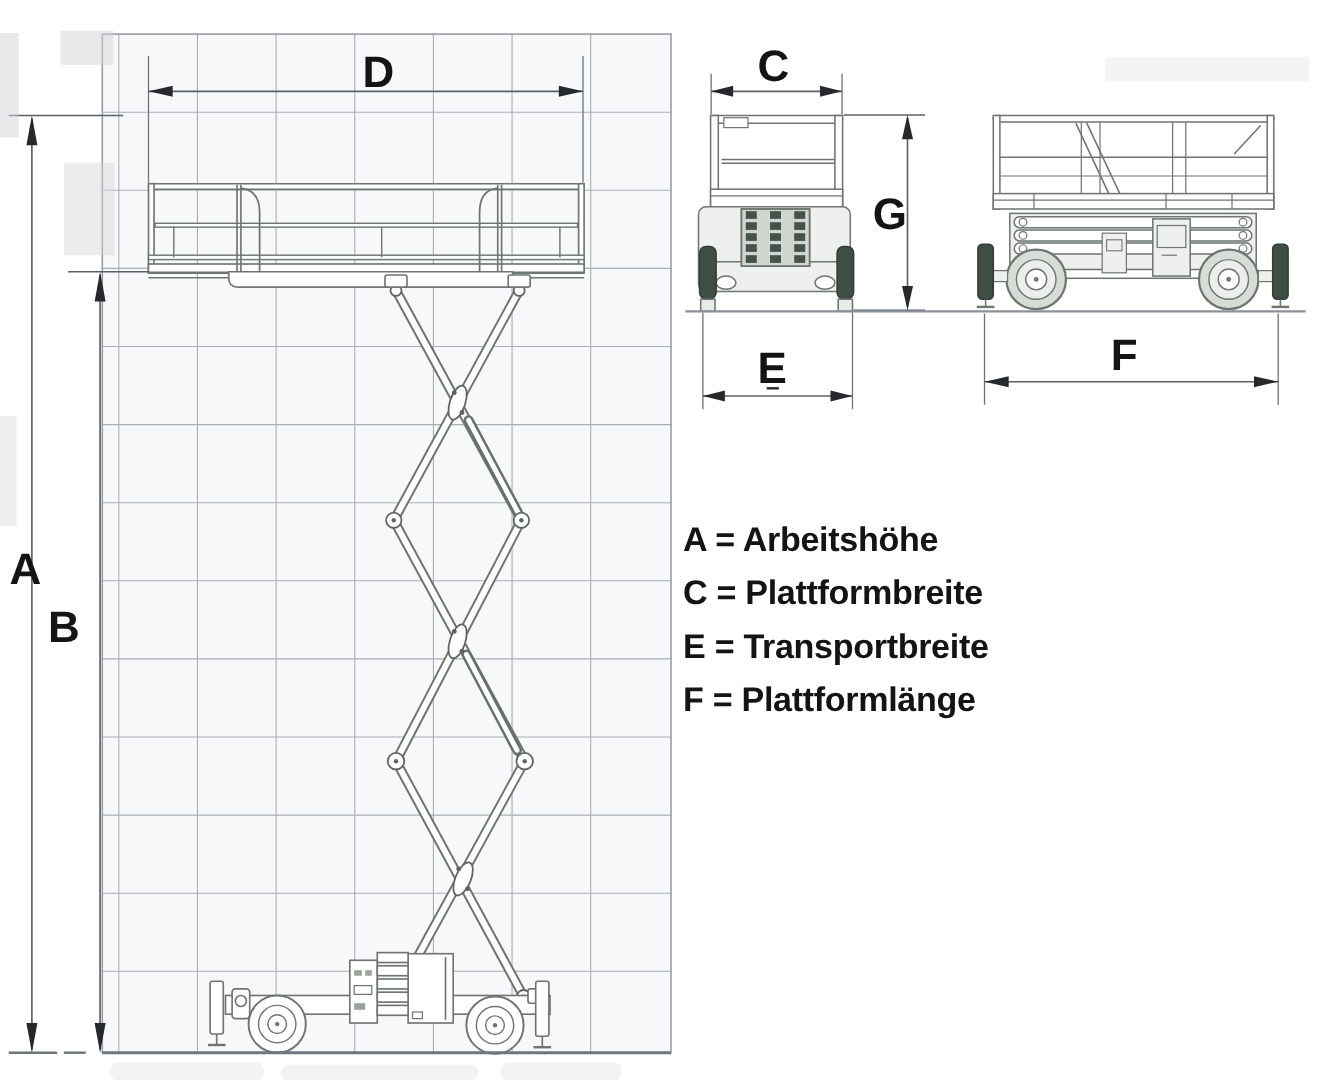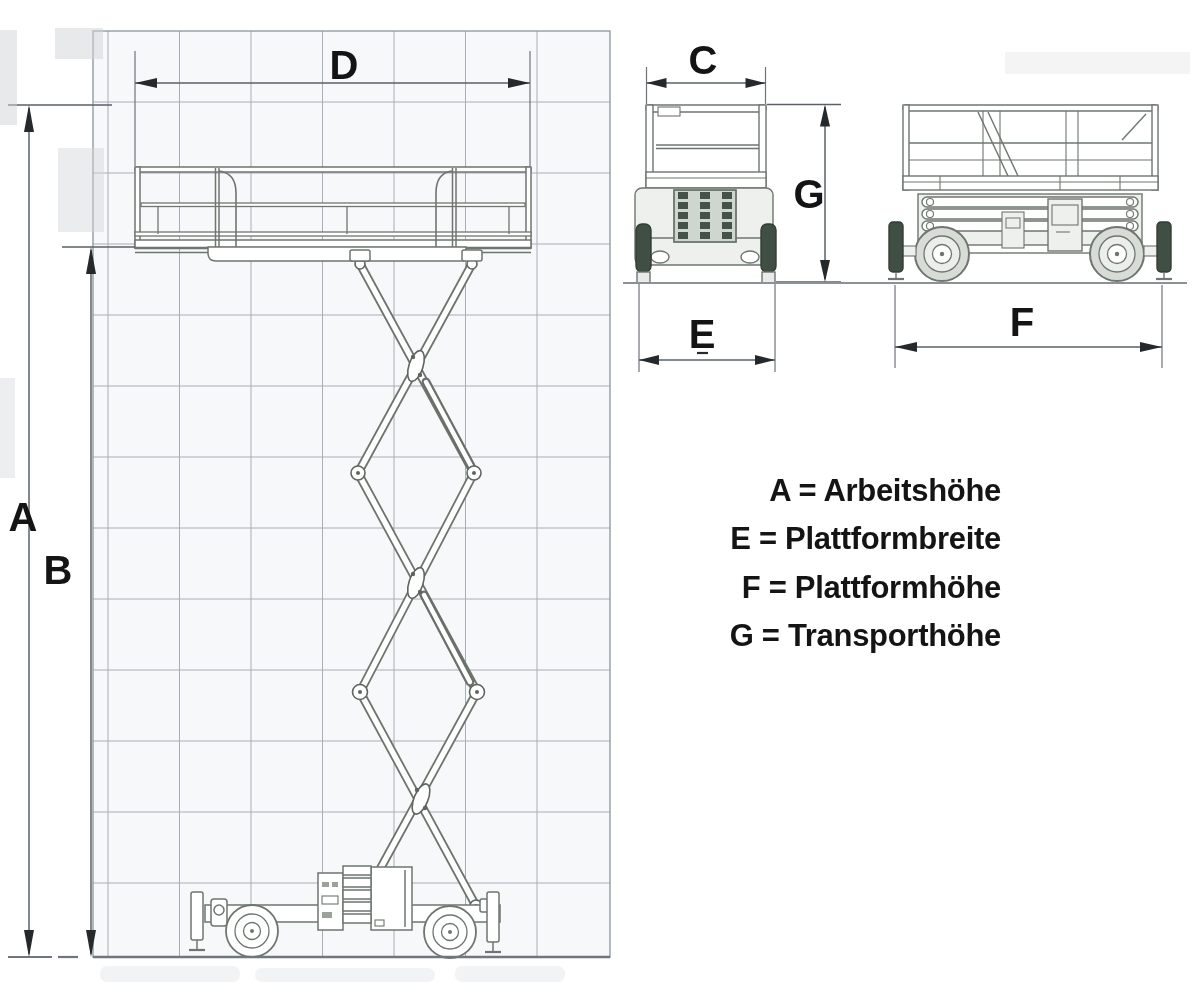"A = Arbeitshöhe" .legend { text-align: right -> none }
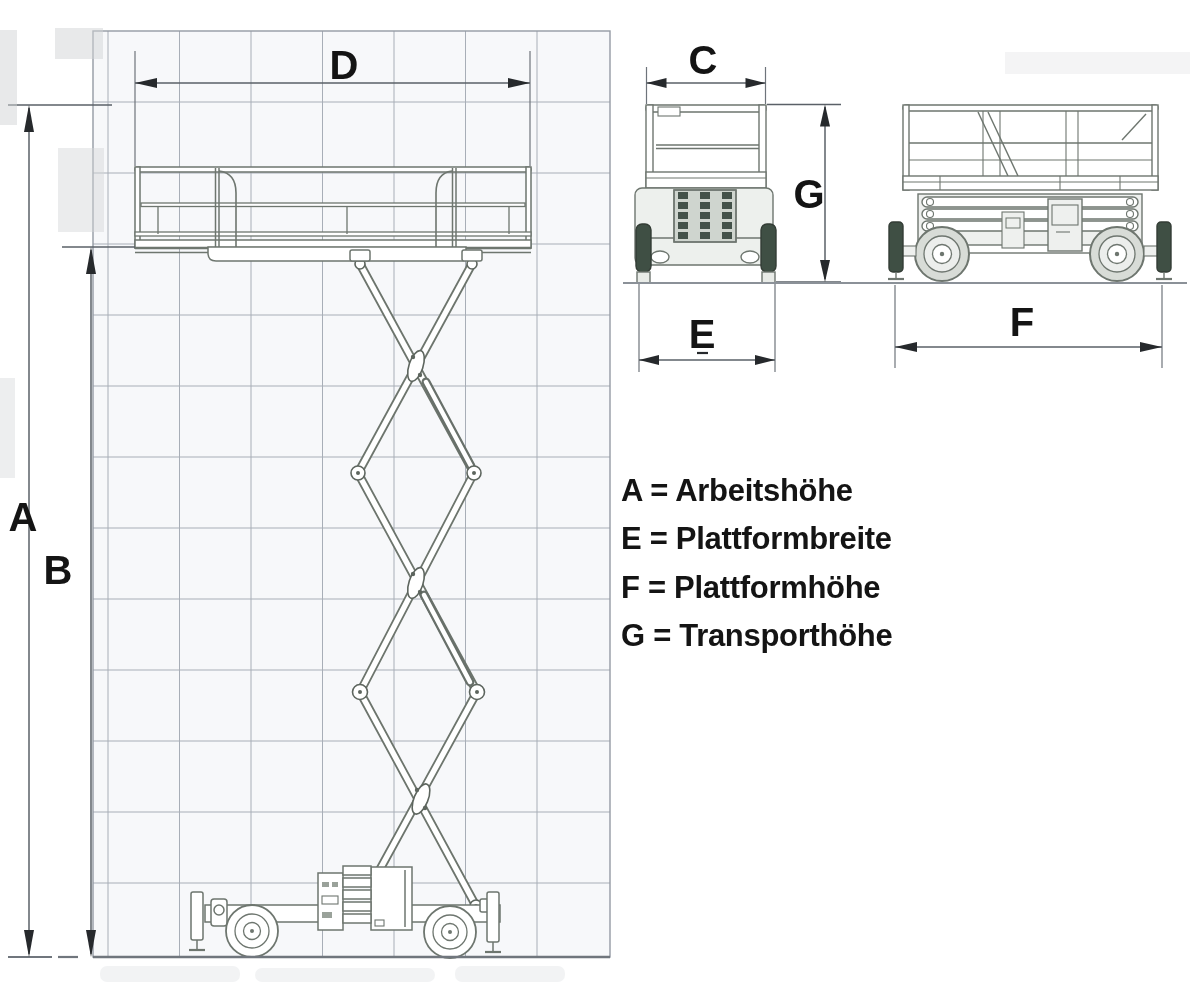"C = Plattformbreite" div { html: none -> <div>C = Plattformbreite</div> }
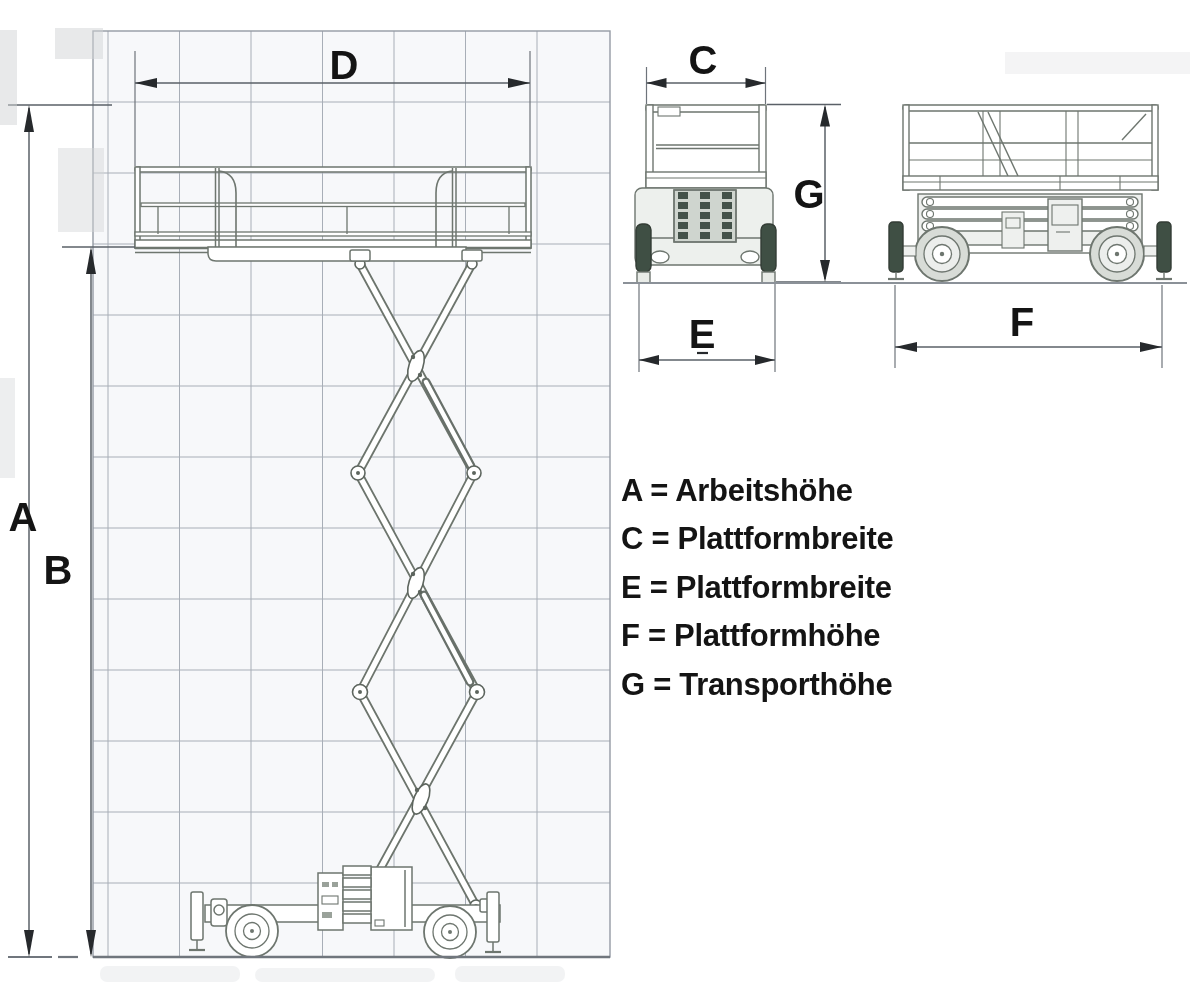"E = Plattformbreite" div { text: Plattformbreite -> Transportbreite }
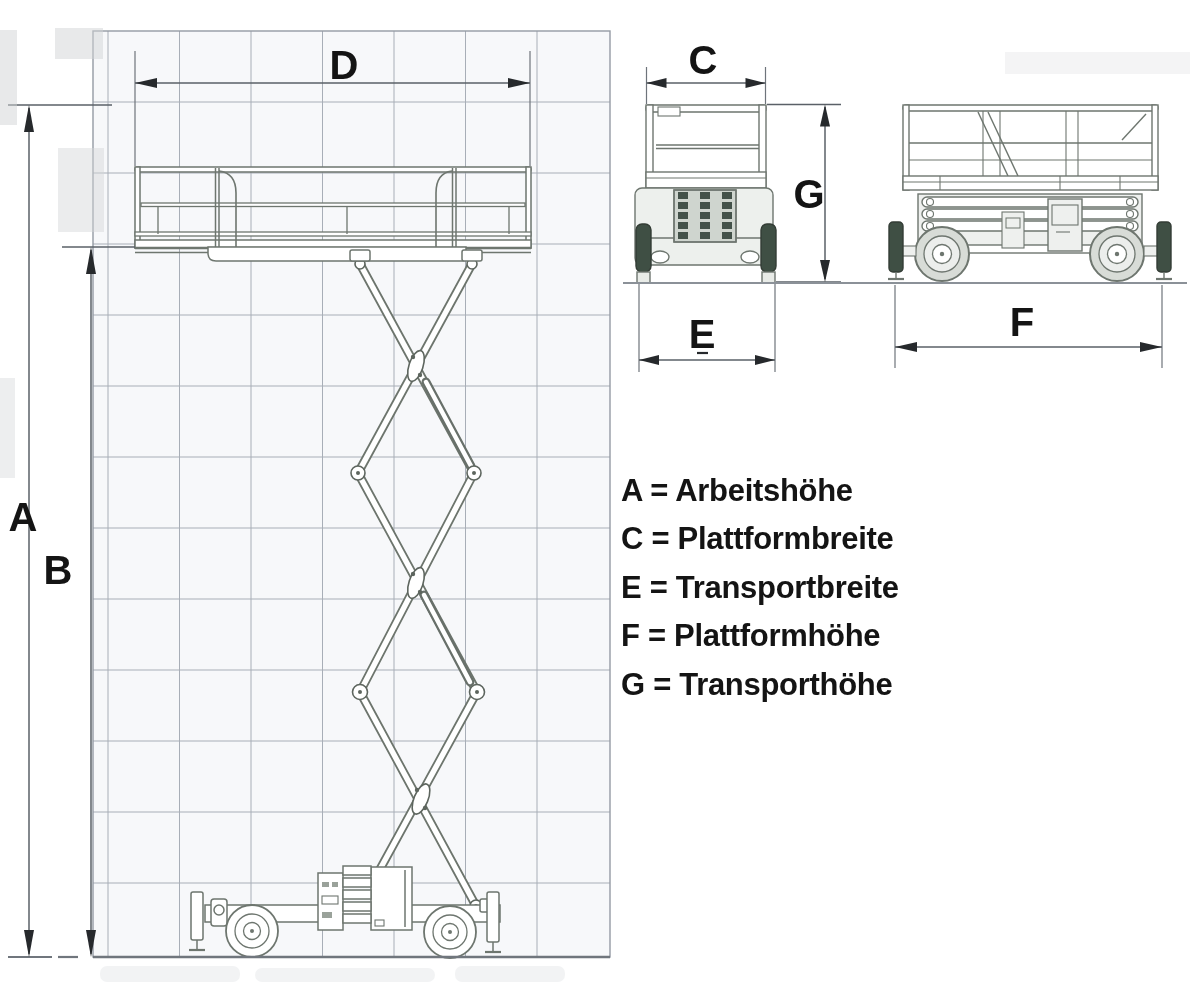"F = Plattformhöhe" div { text: Plattformhöhe -> Plattformlänge }
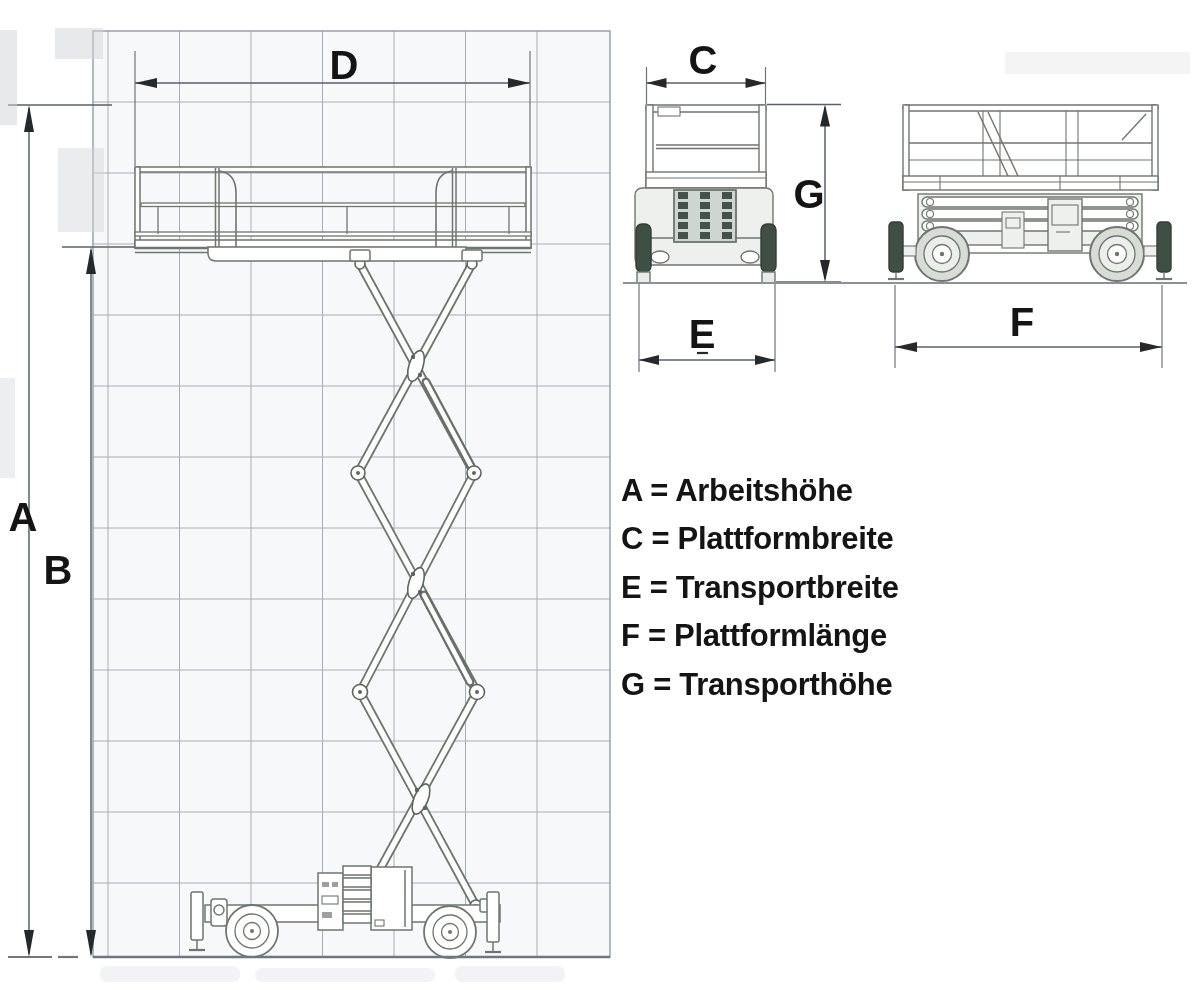"G = Transporthöhe" div { html: <div>G = Transporthöhe</div> -> none }
